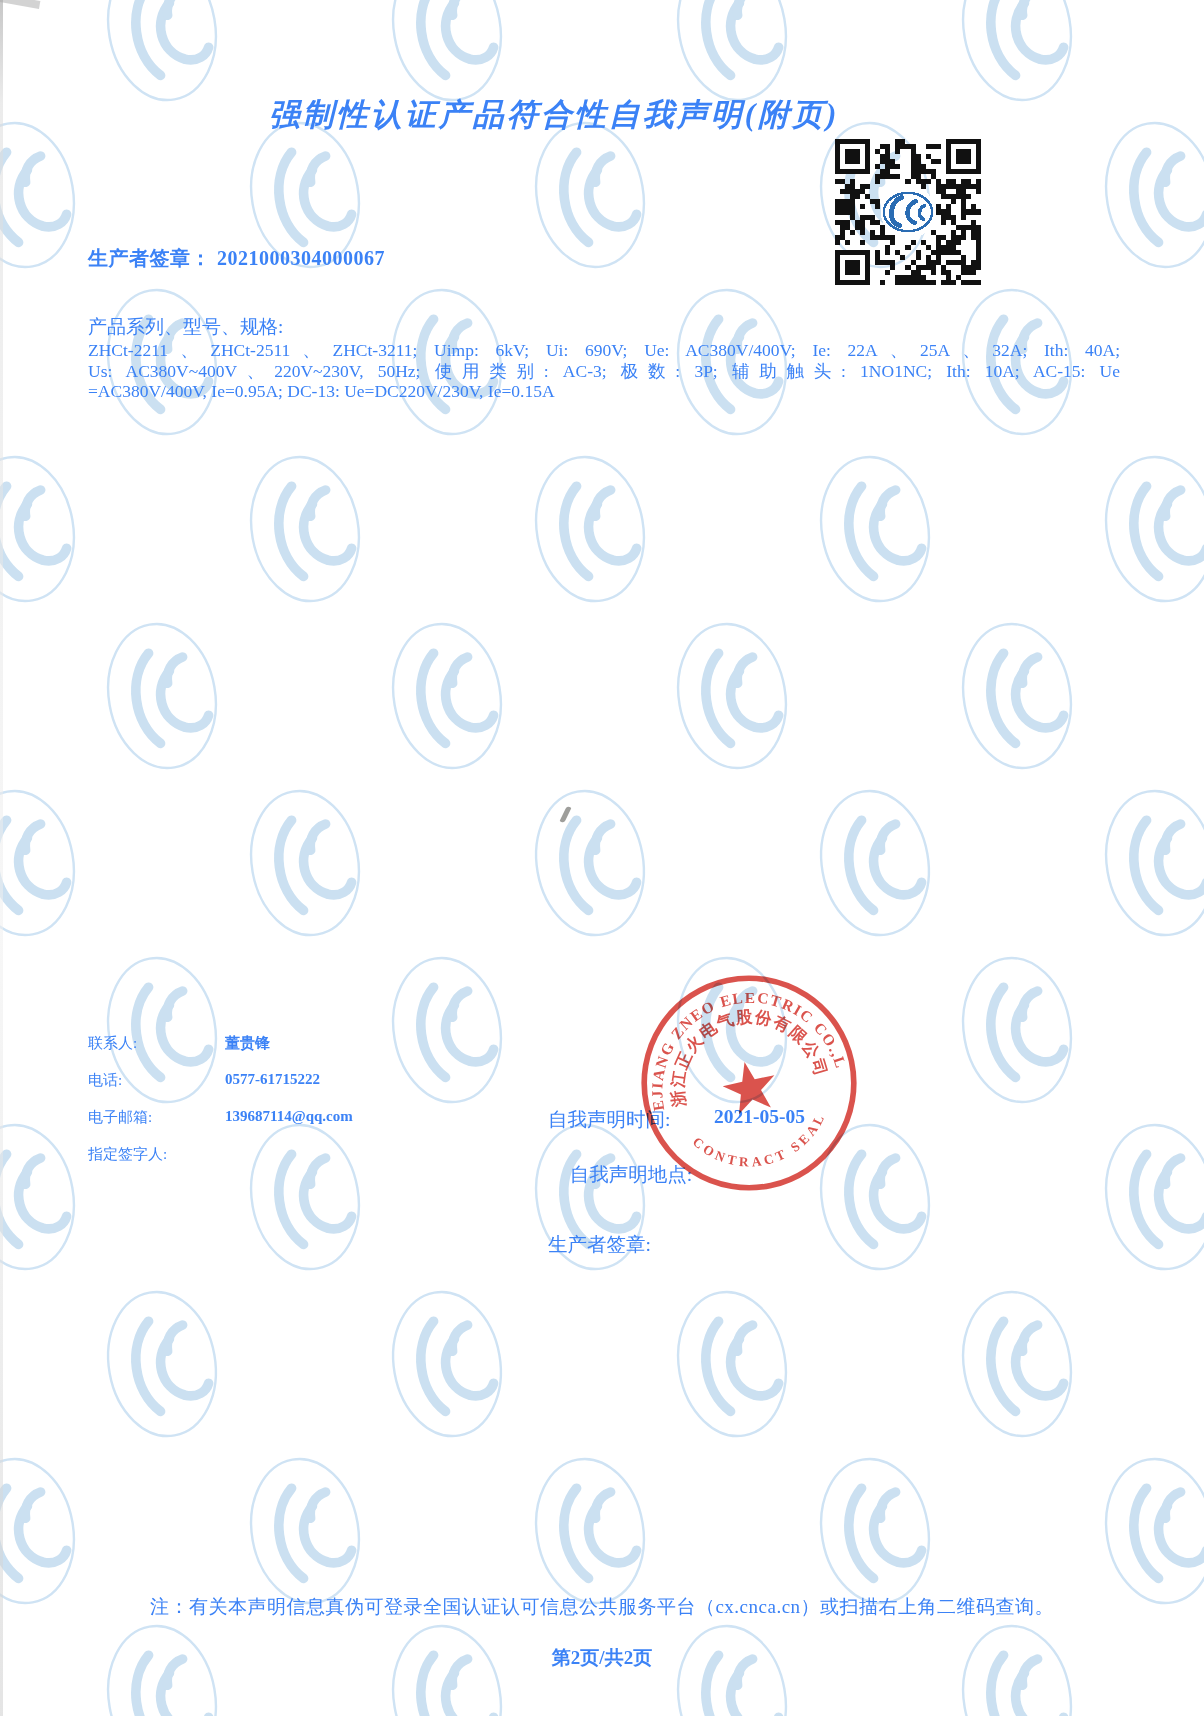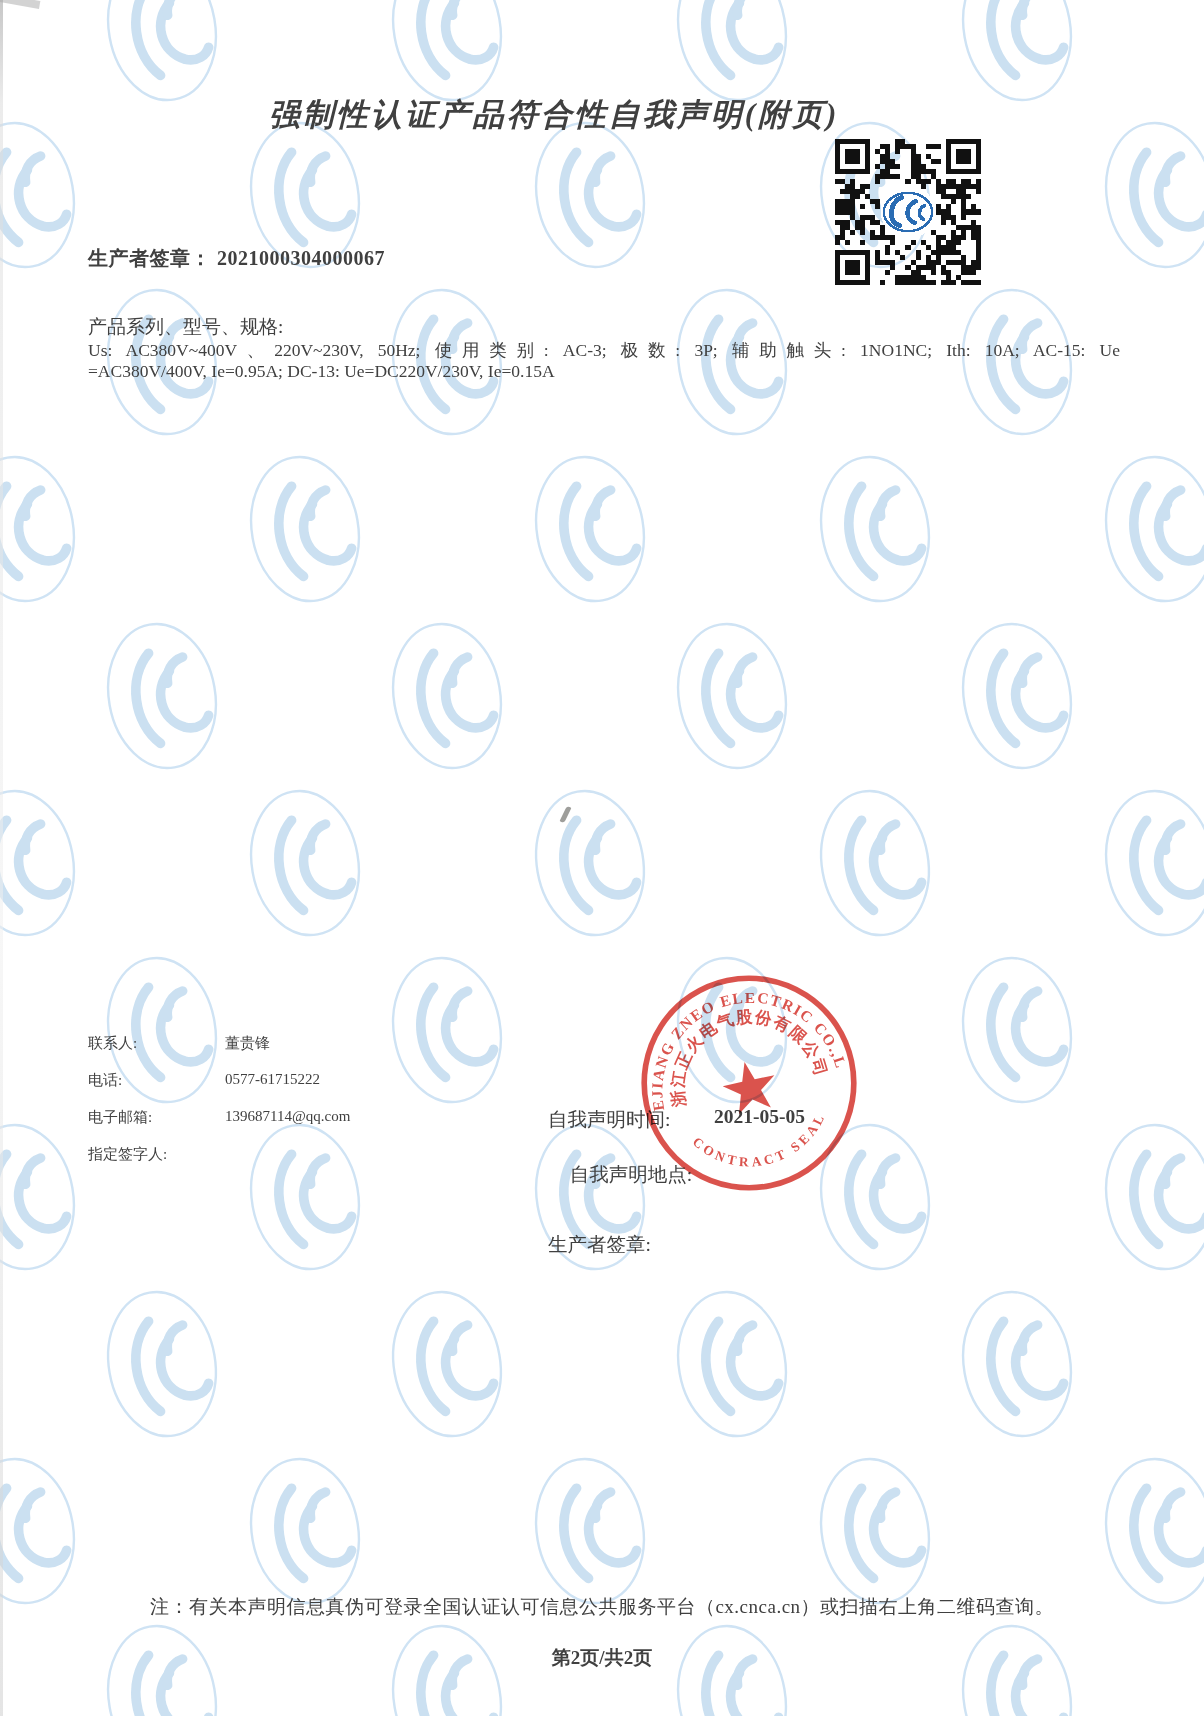"强制性认证产品符合性自我声明(附页)" .page { color: #404040 -> #3b82f6 }
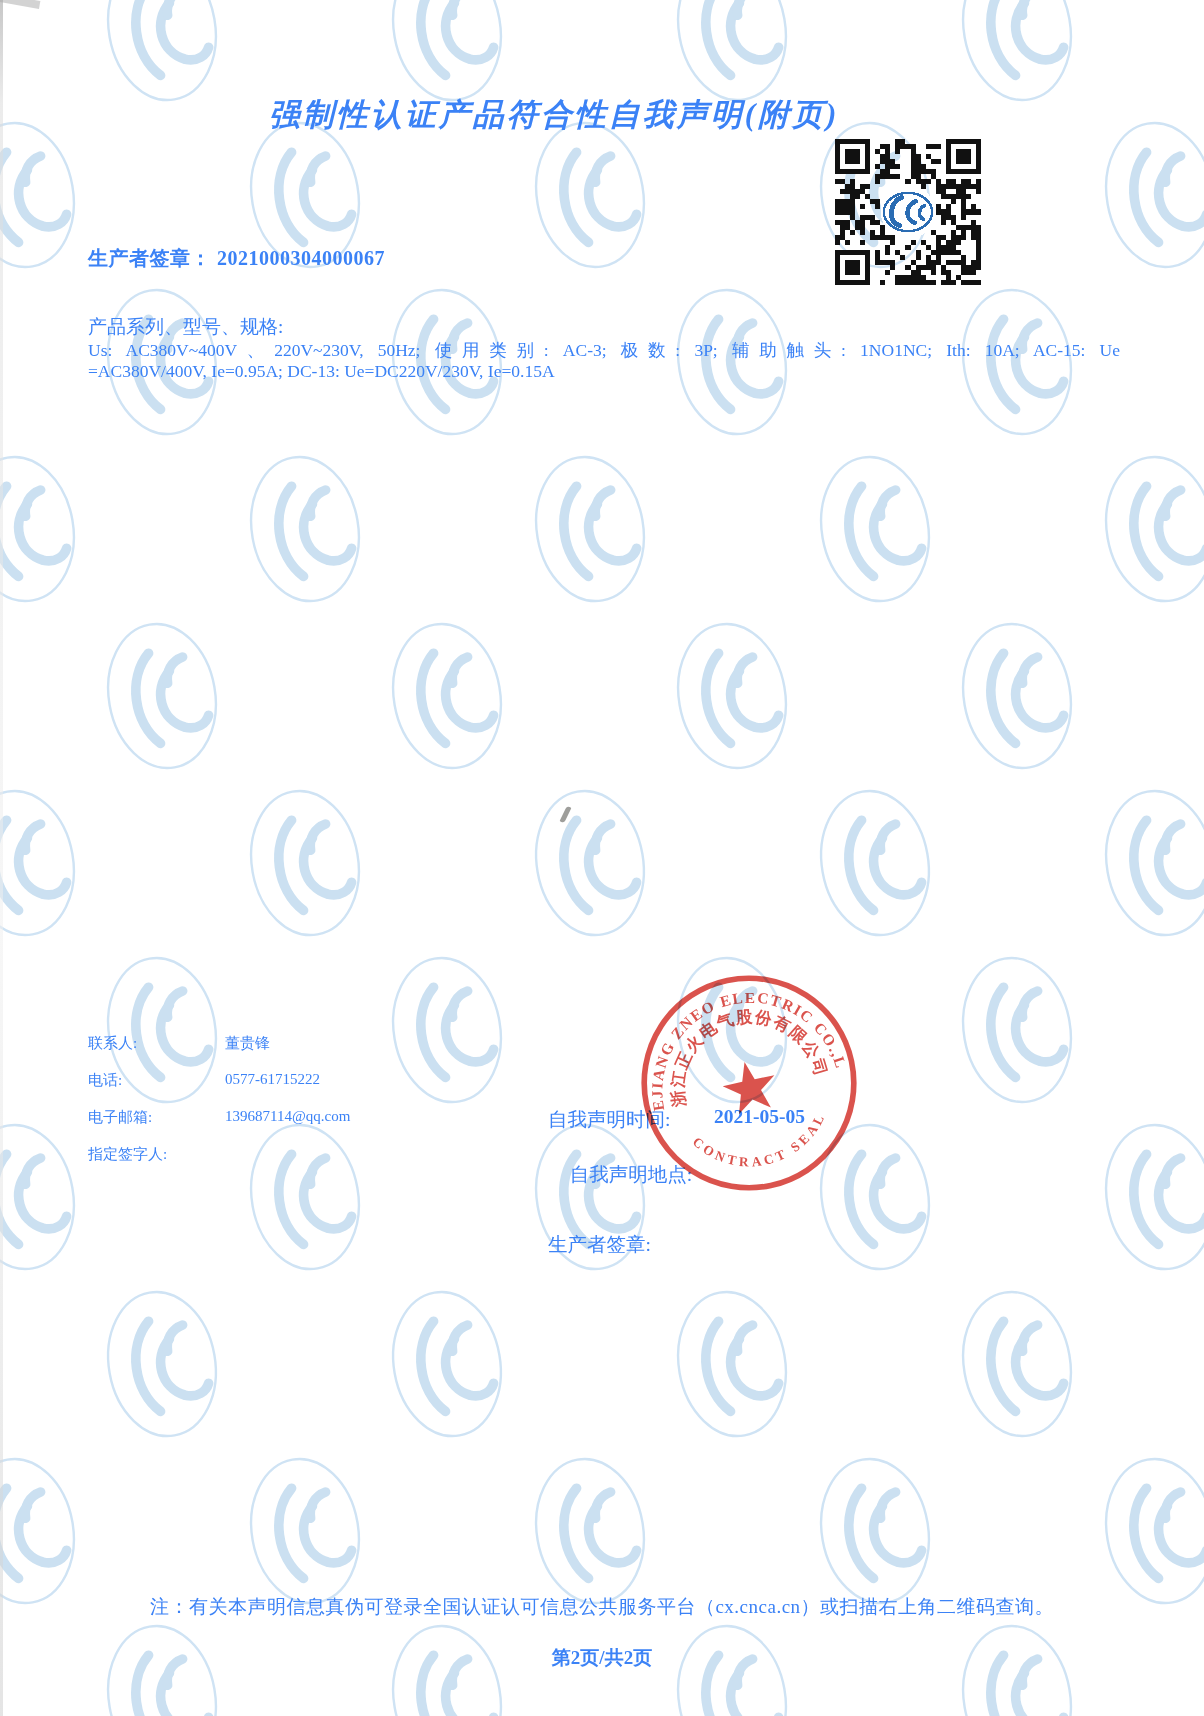"ZHCt-2211、ZHCt-2511、ZHCt-3211; Uimp:" div.jline { html: none -> <div>ZHCt-2211、ZHCt-2511、ZHCt-3211; Uimp: 6kV; Ui: 690V; Ue: AC380V/400V; Ie: 22A、25A、32A; Ith: 40A;</div> }
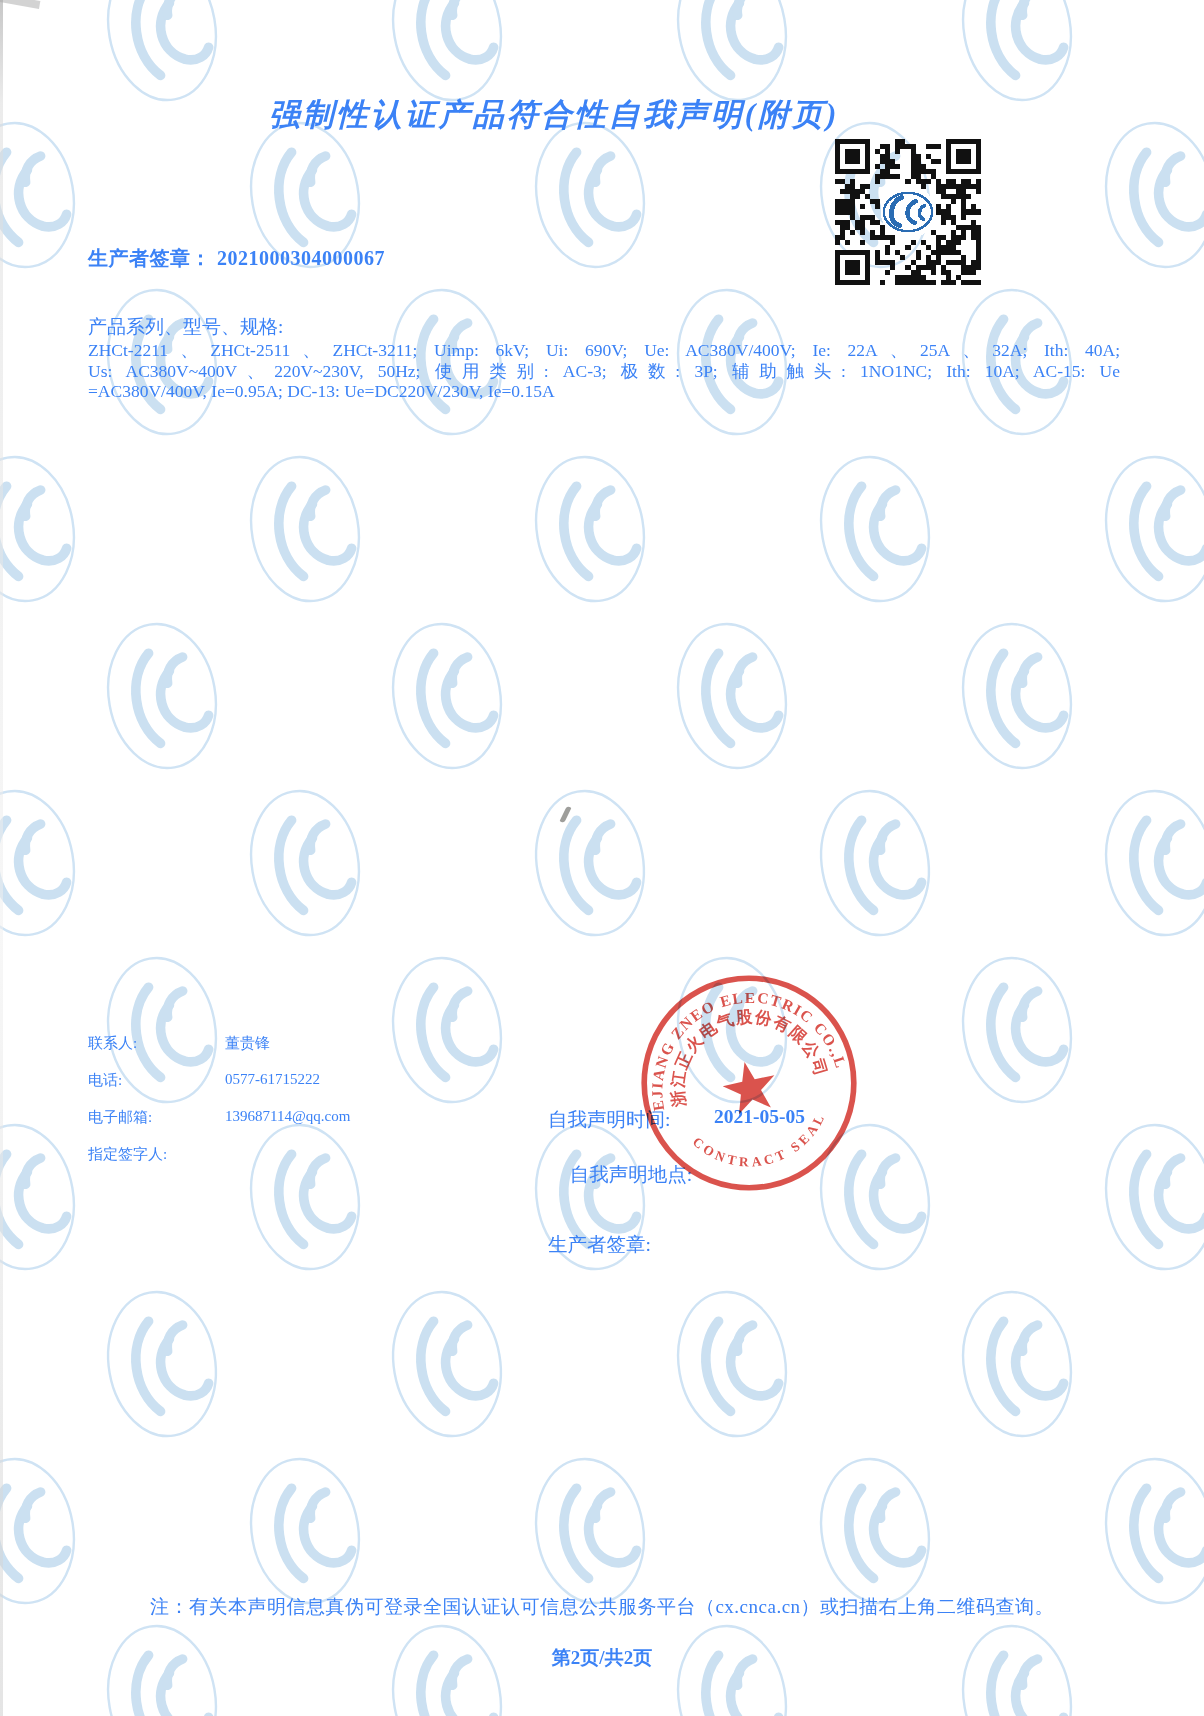"董贵锋" .c-value { font-weight: normal -> bold }
